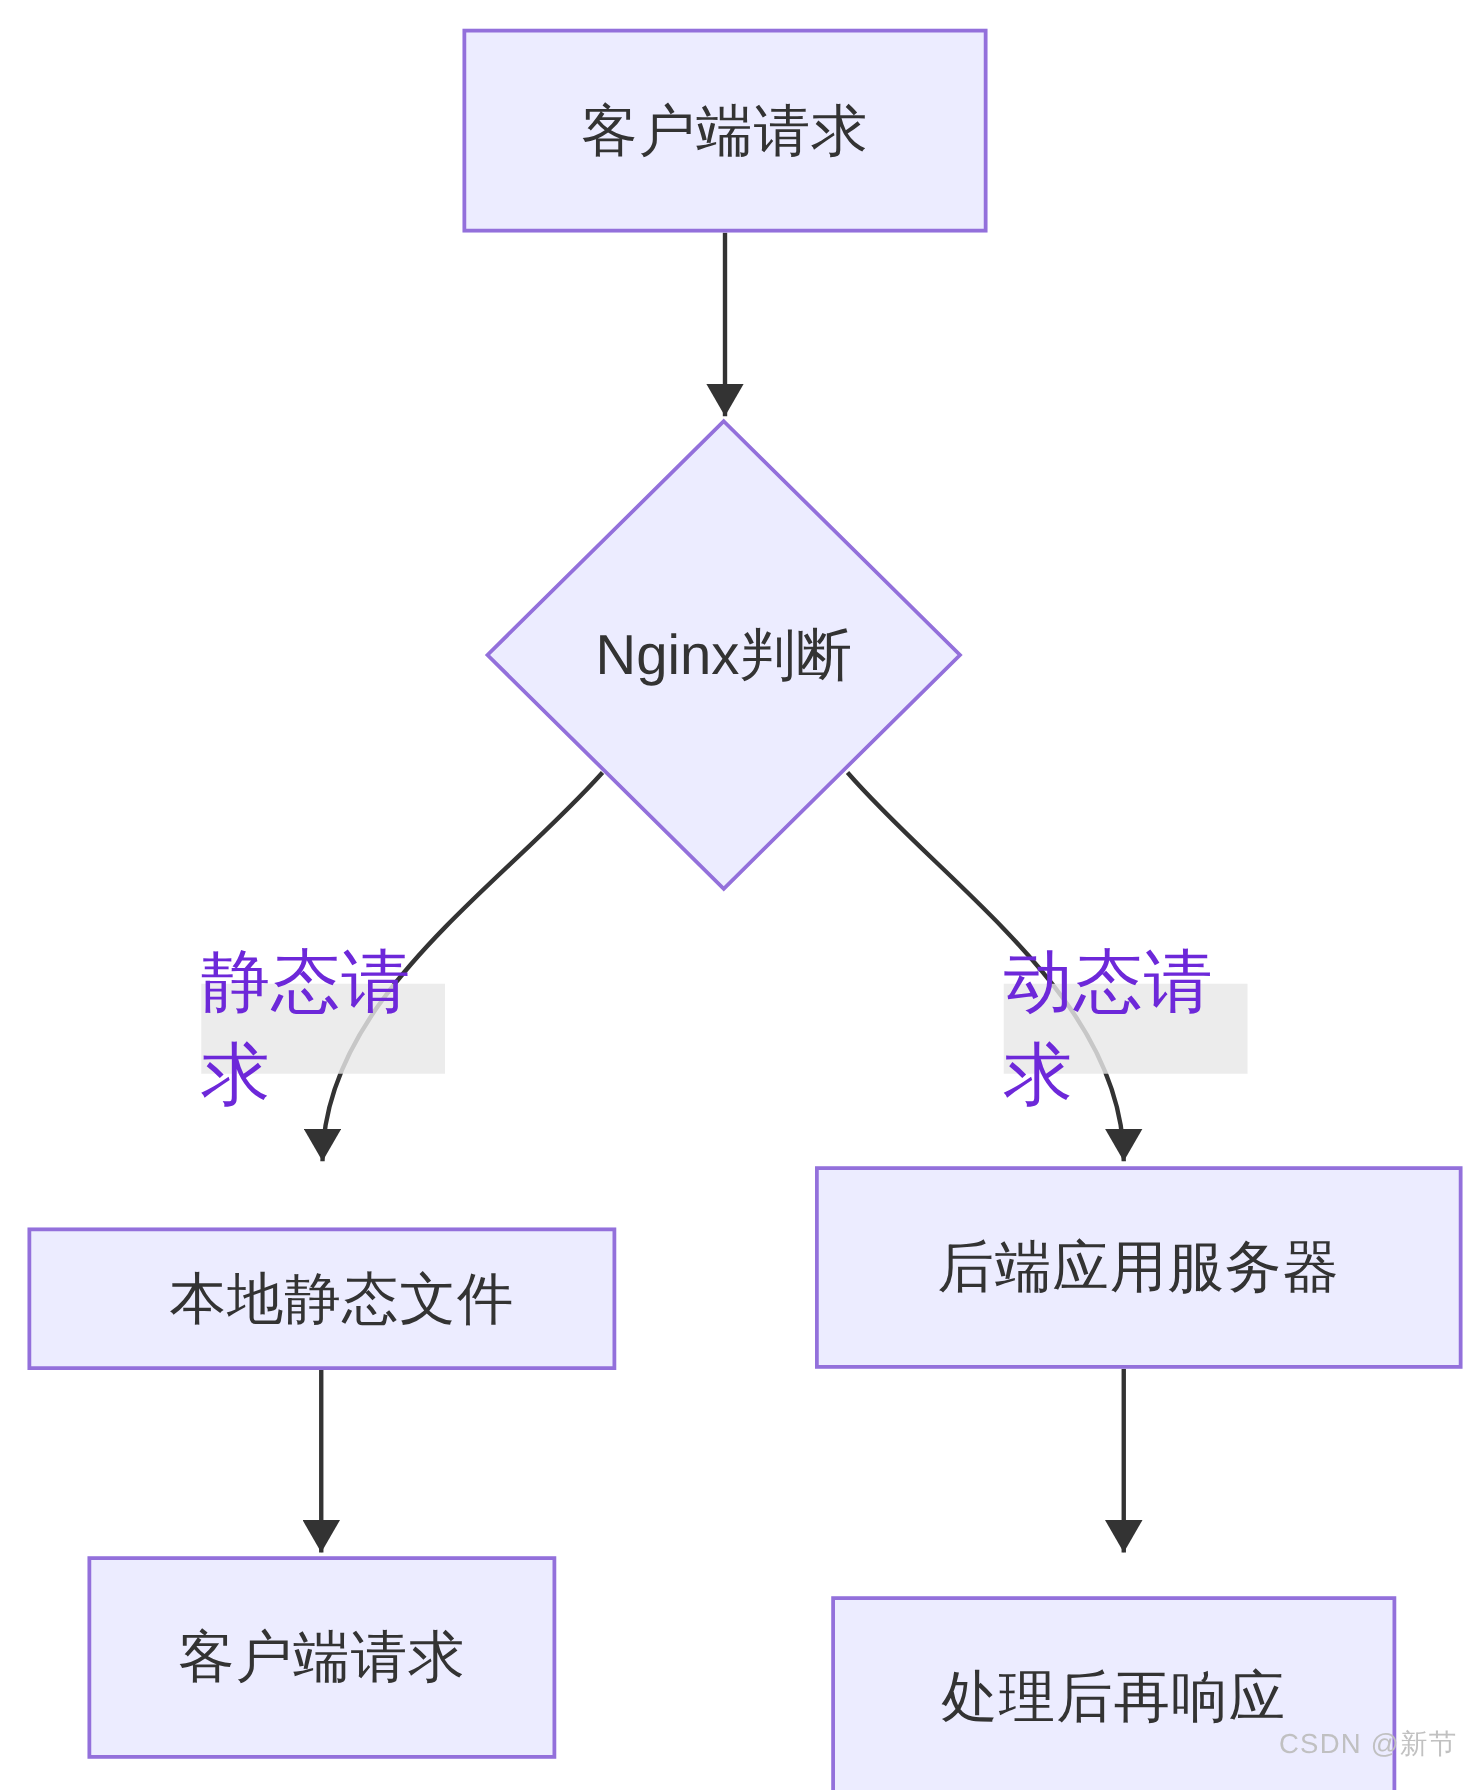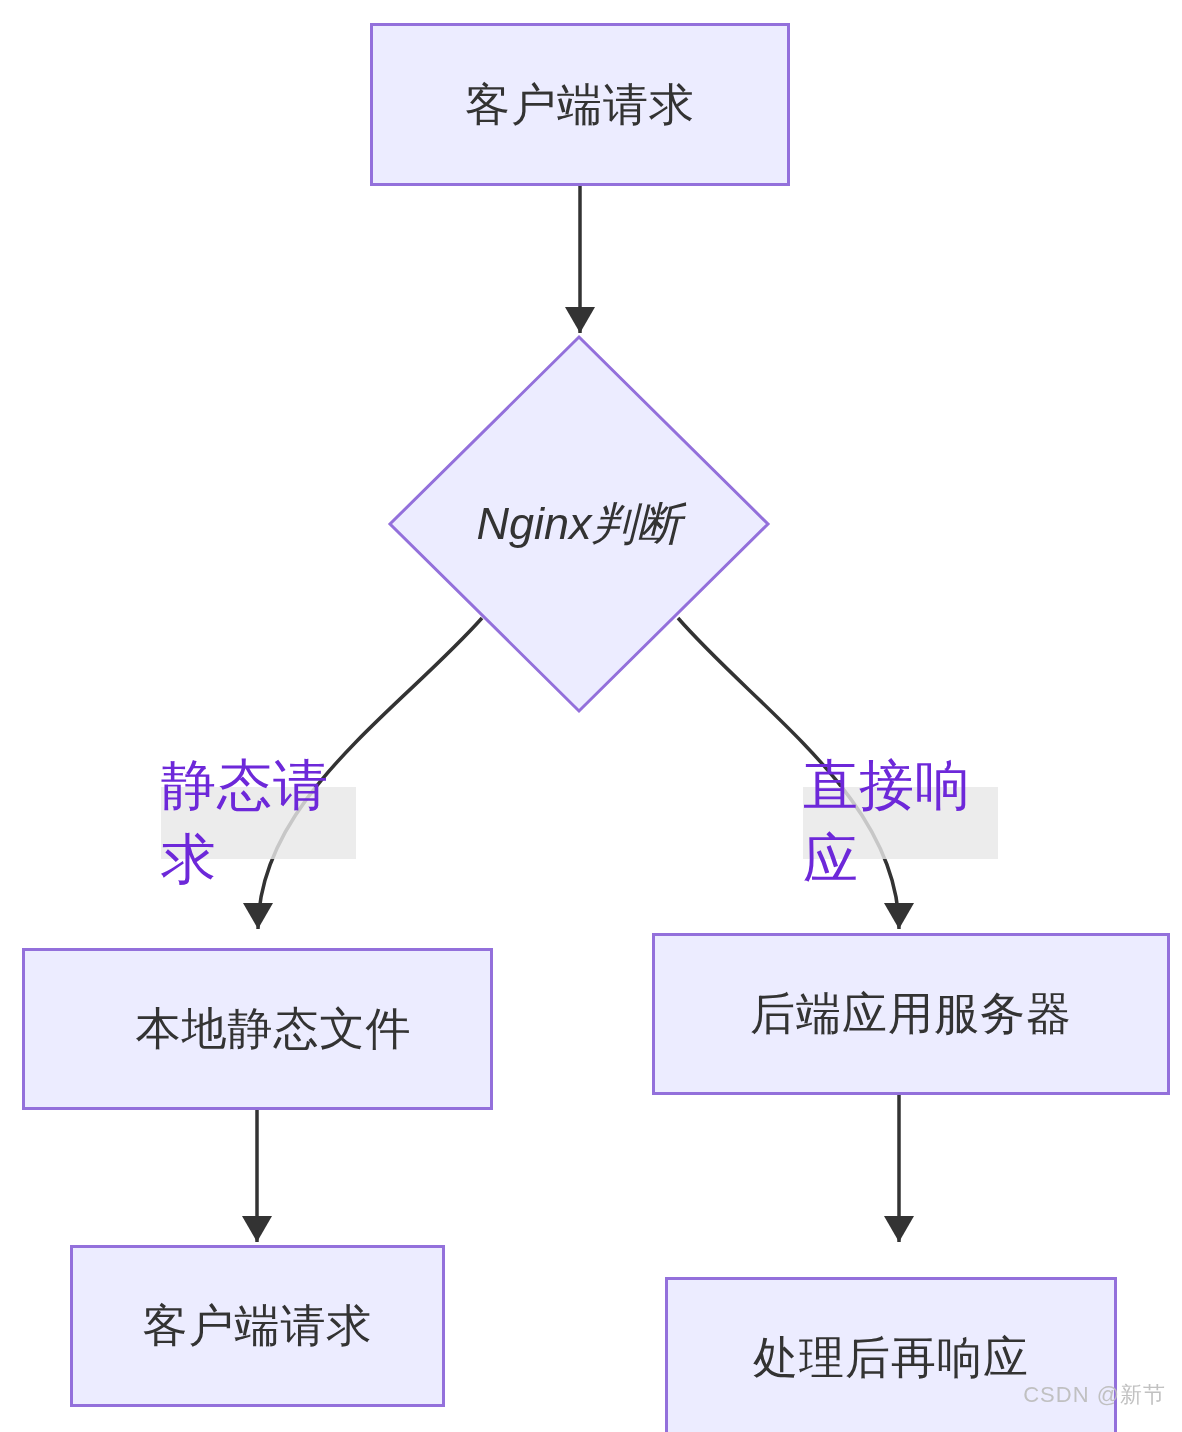"Nginx判断" div.diamond-label { font-style: italic -> none }
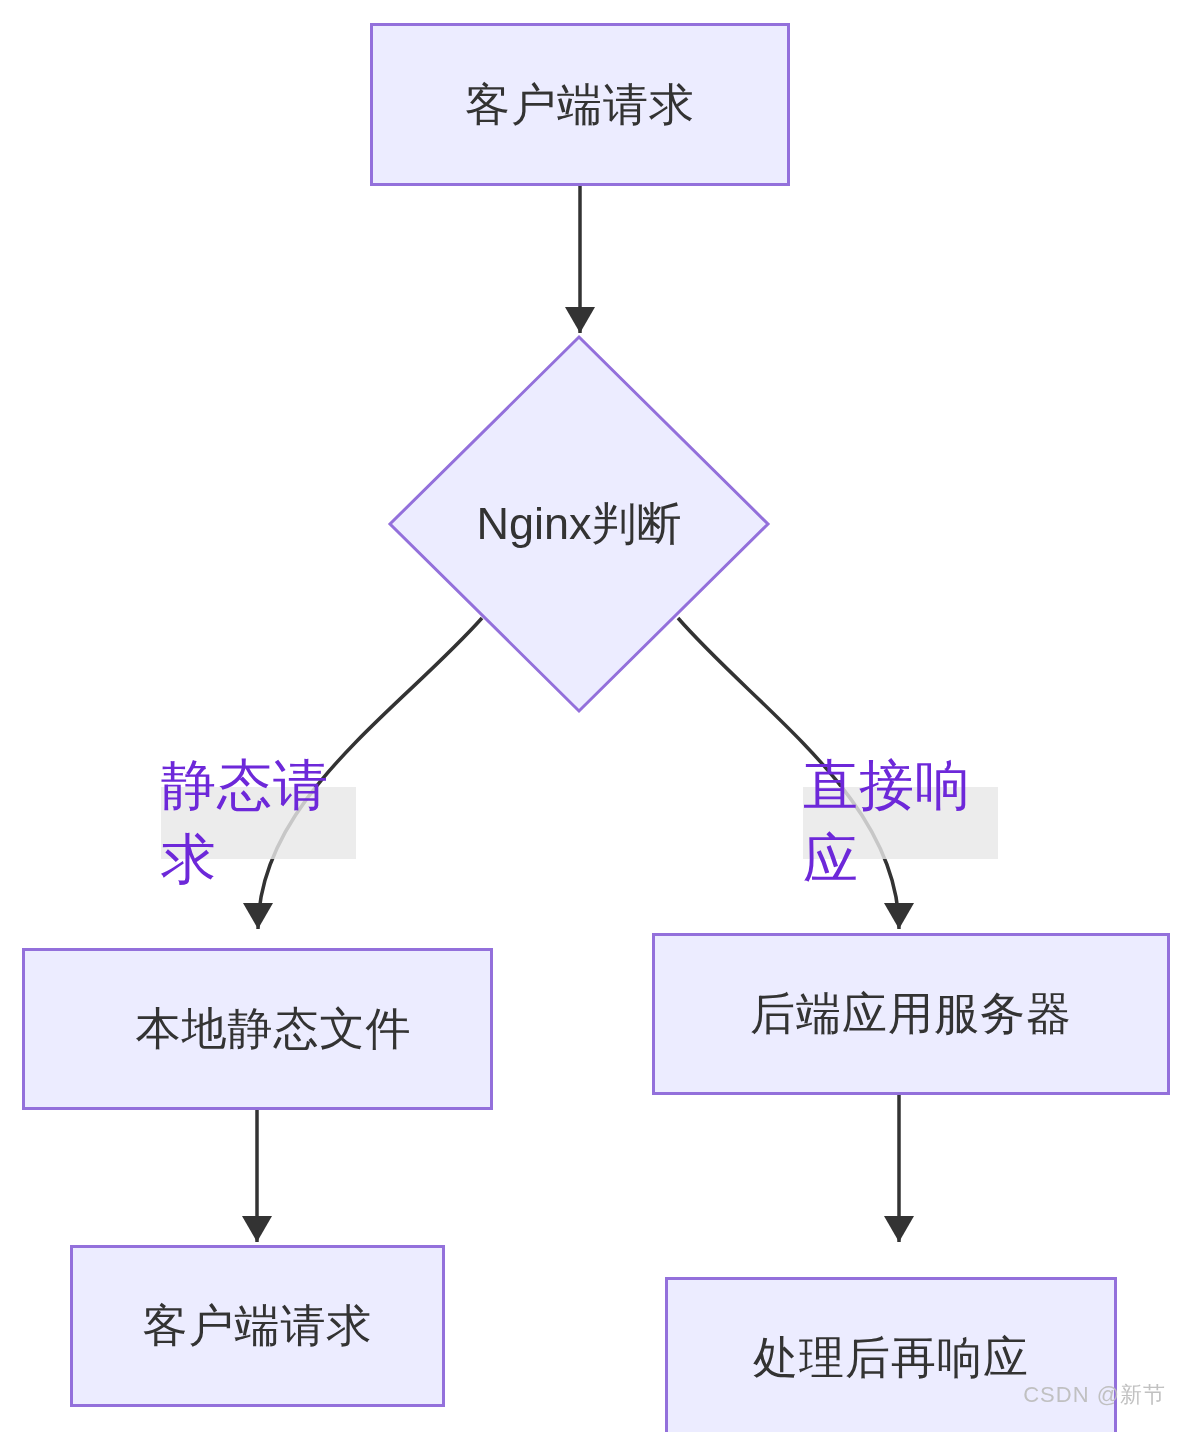"直接响应" span { text: 直接响应 -> 动态请求 }
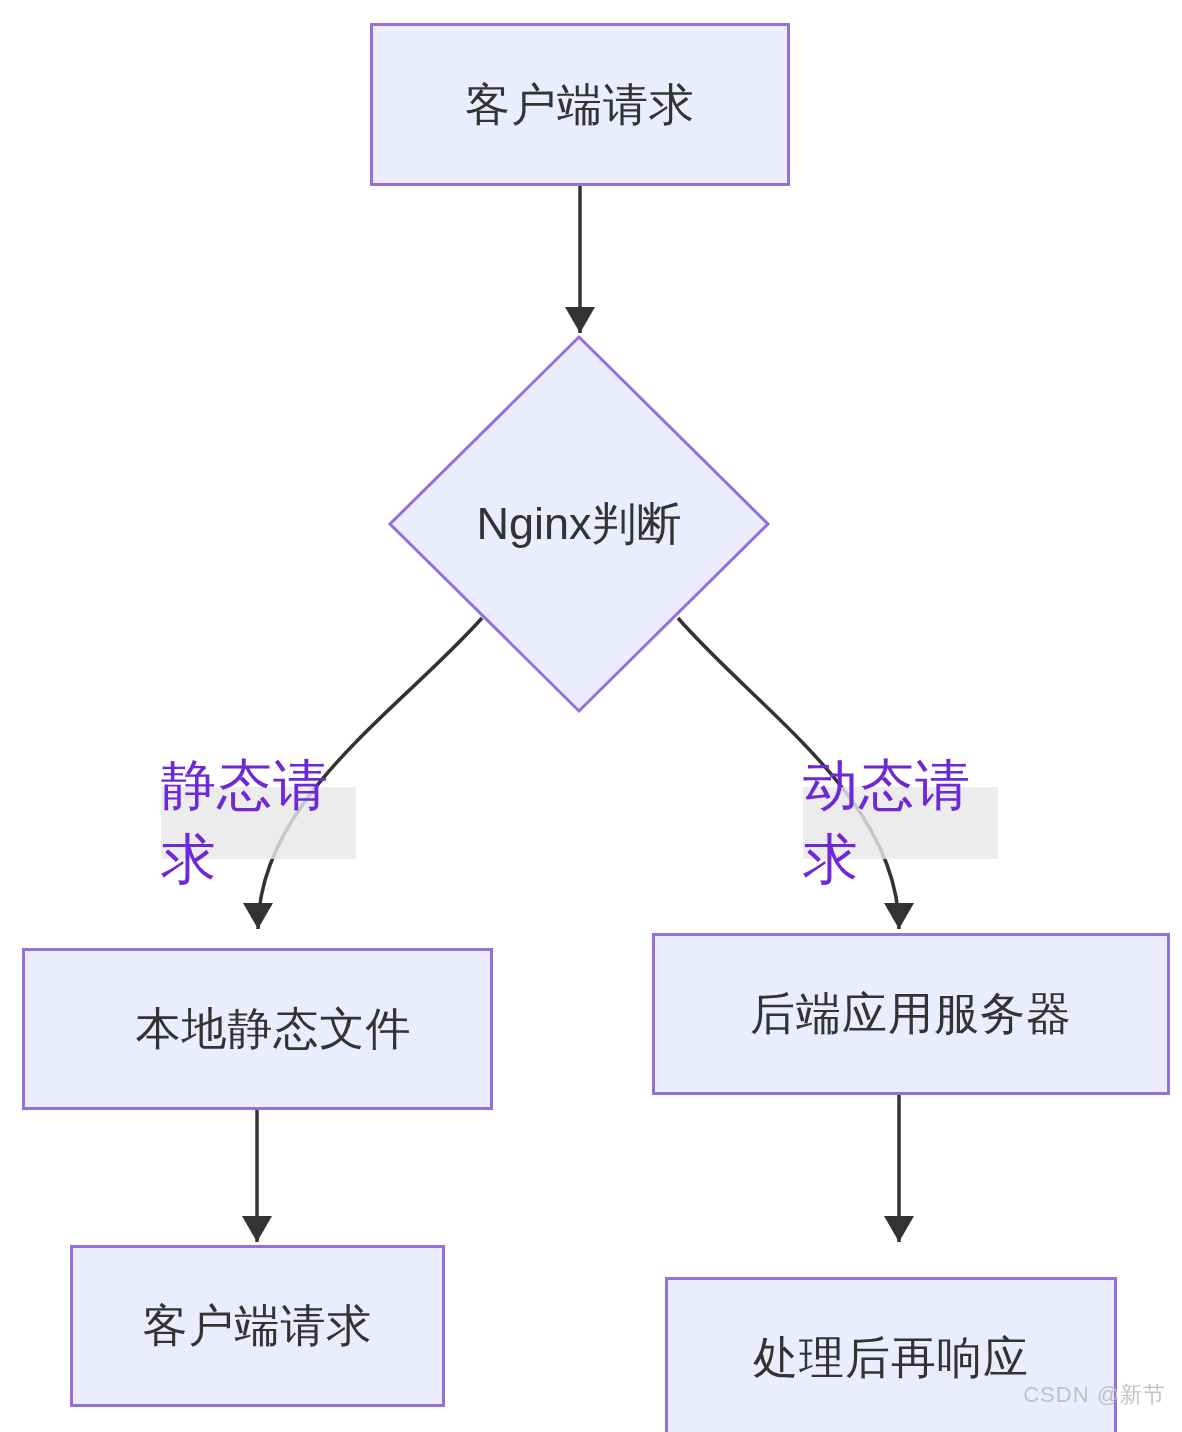"本地静态文件" div.node { height: 162px -> 114px; top: 948px -> 982px }
